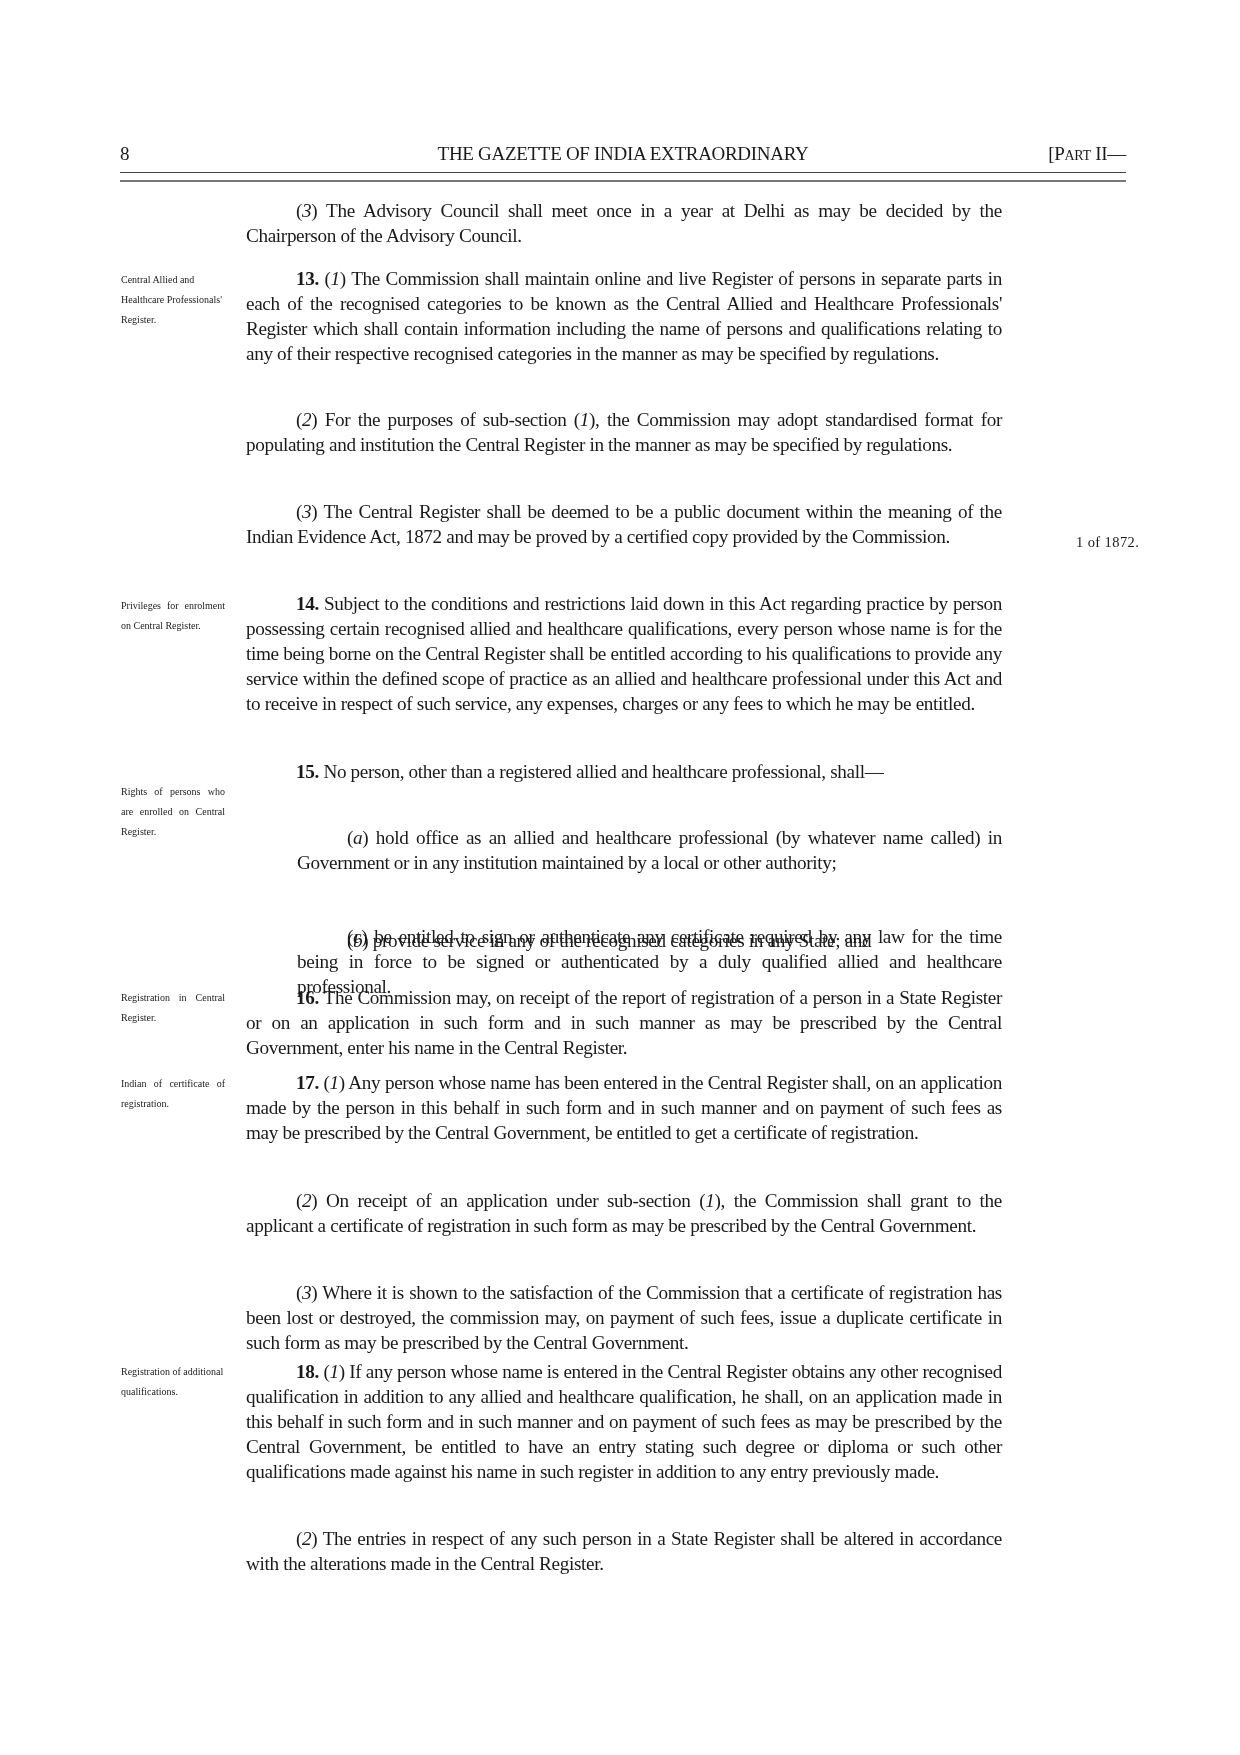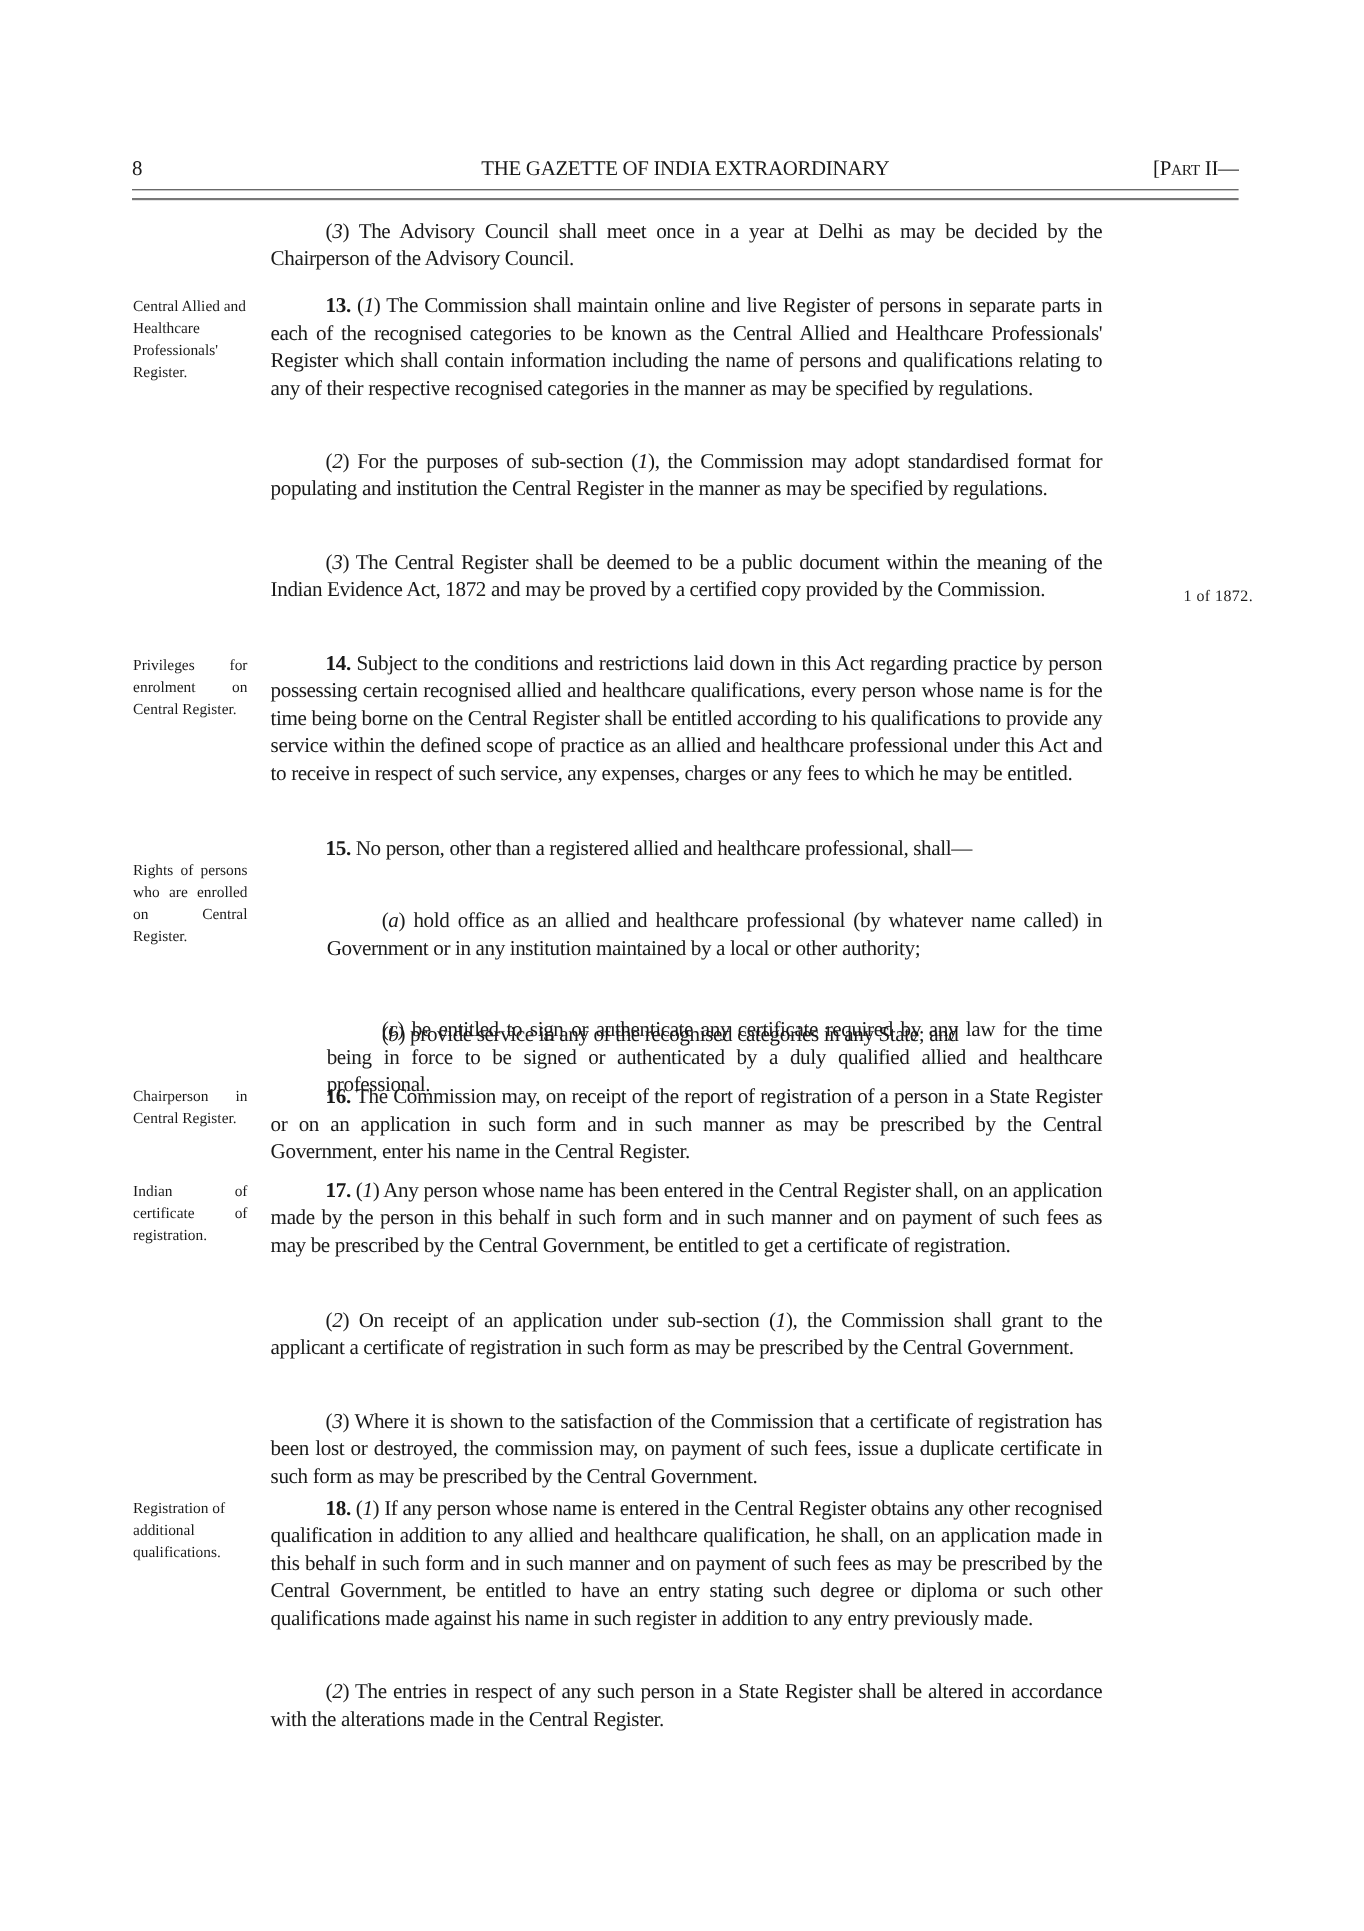"Central Allied and Healthcare" .note { font-size: 14px -> 10px }
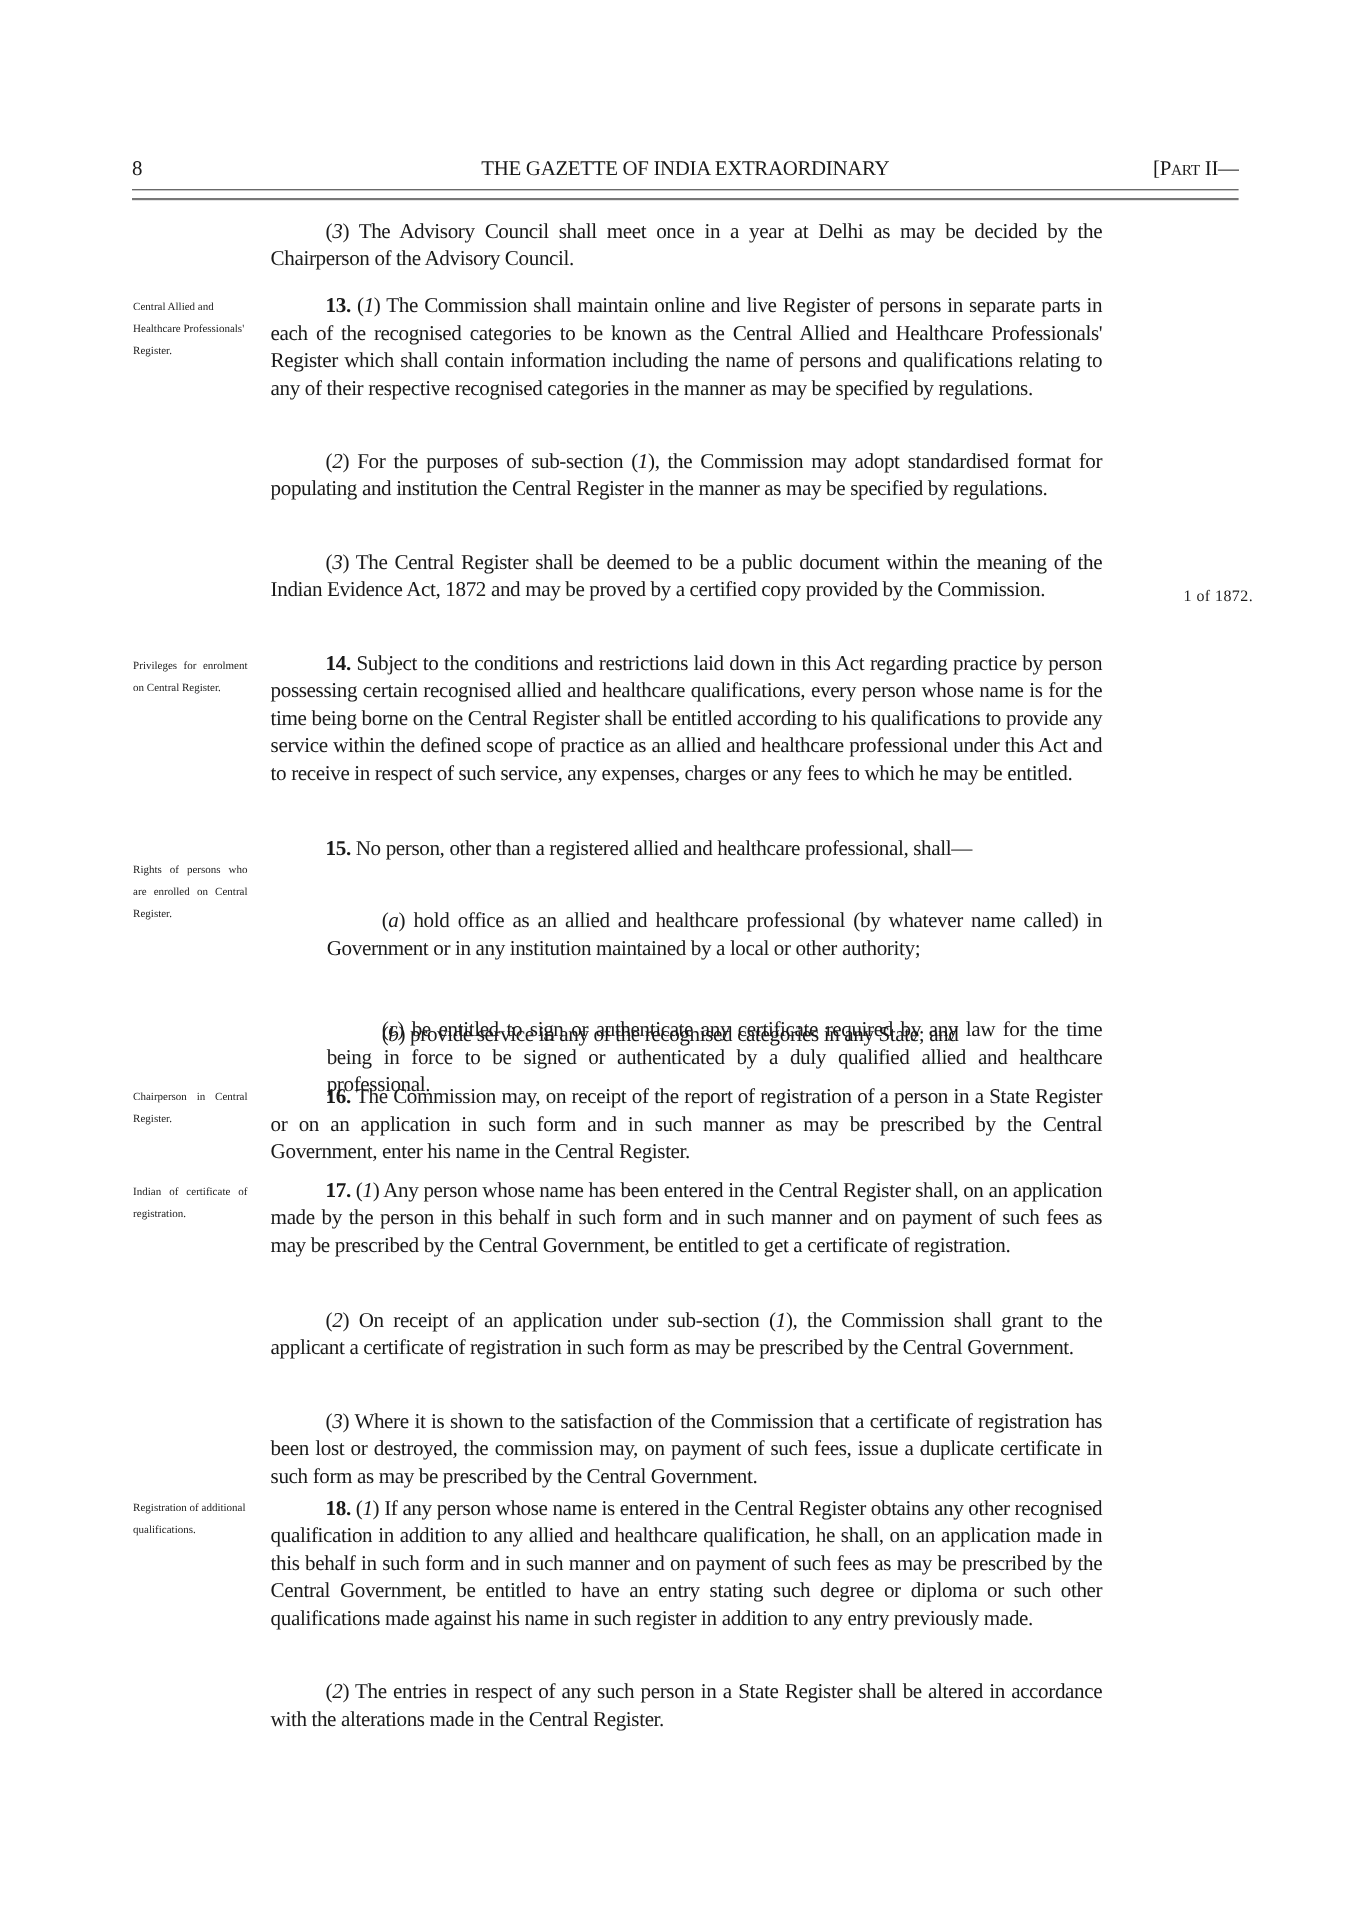"Chairperson in Central Register." div.note { text: Chairperson -> Registration }
